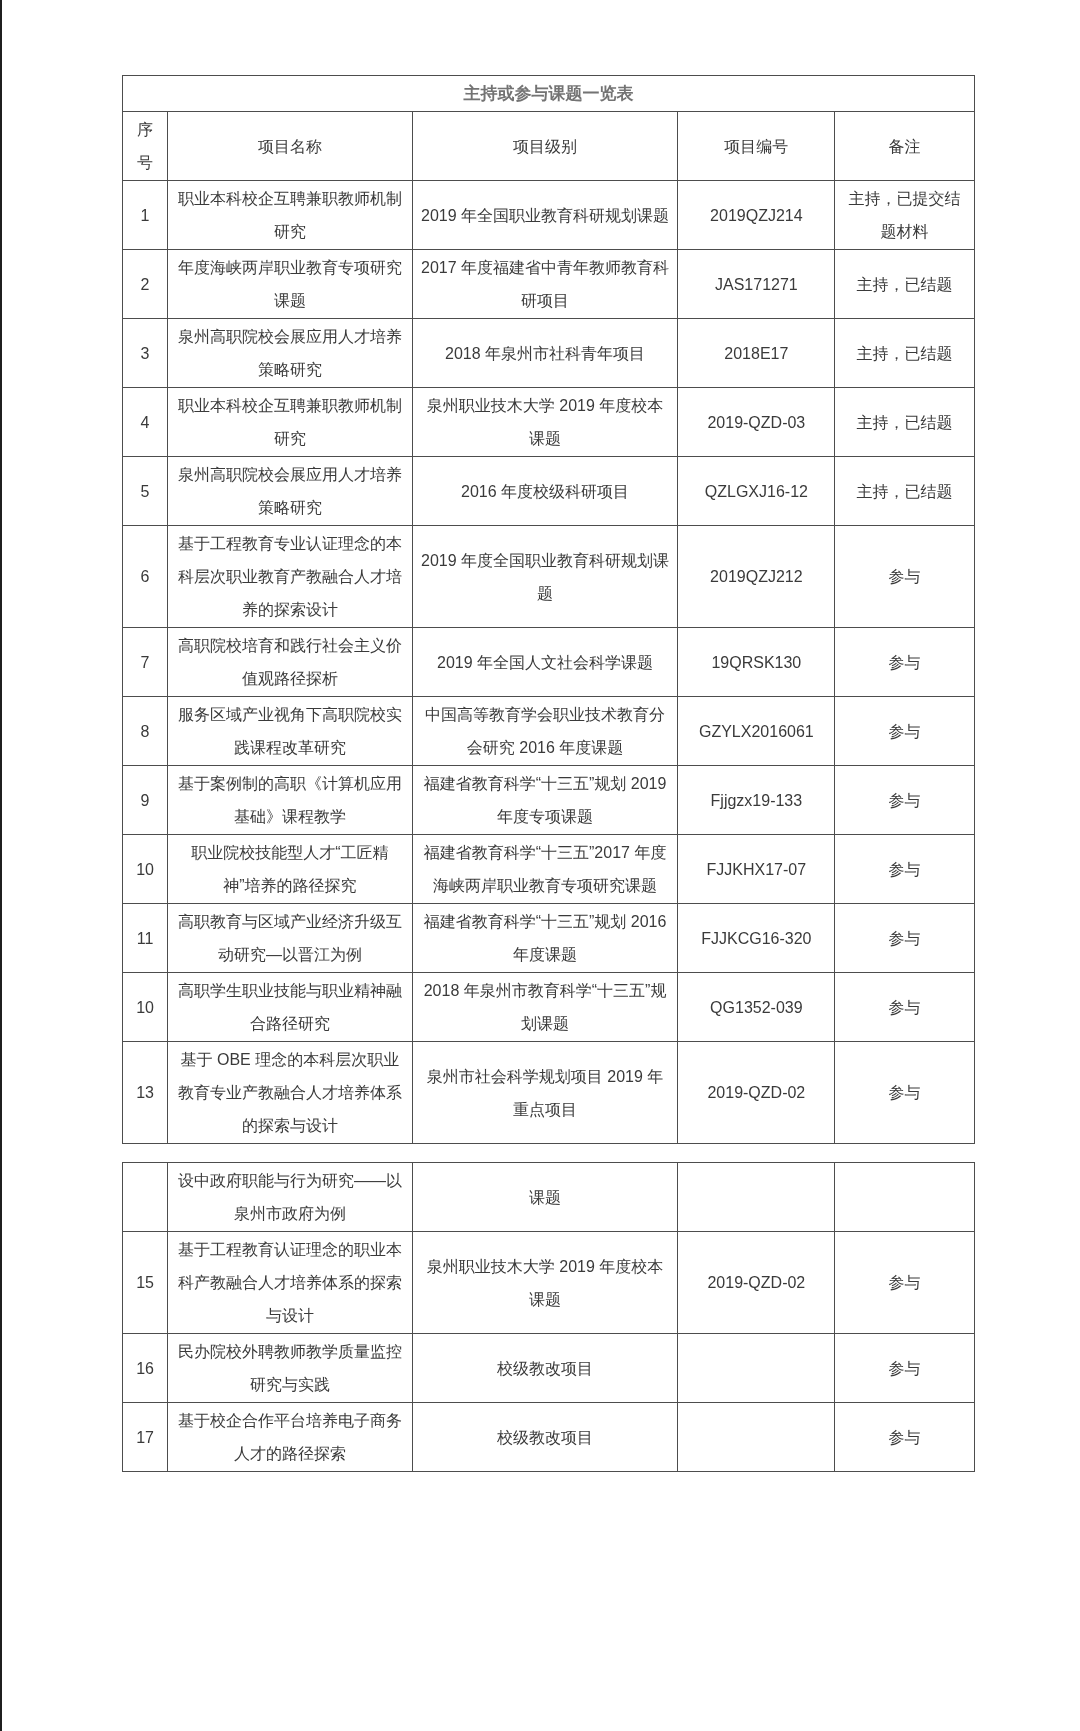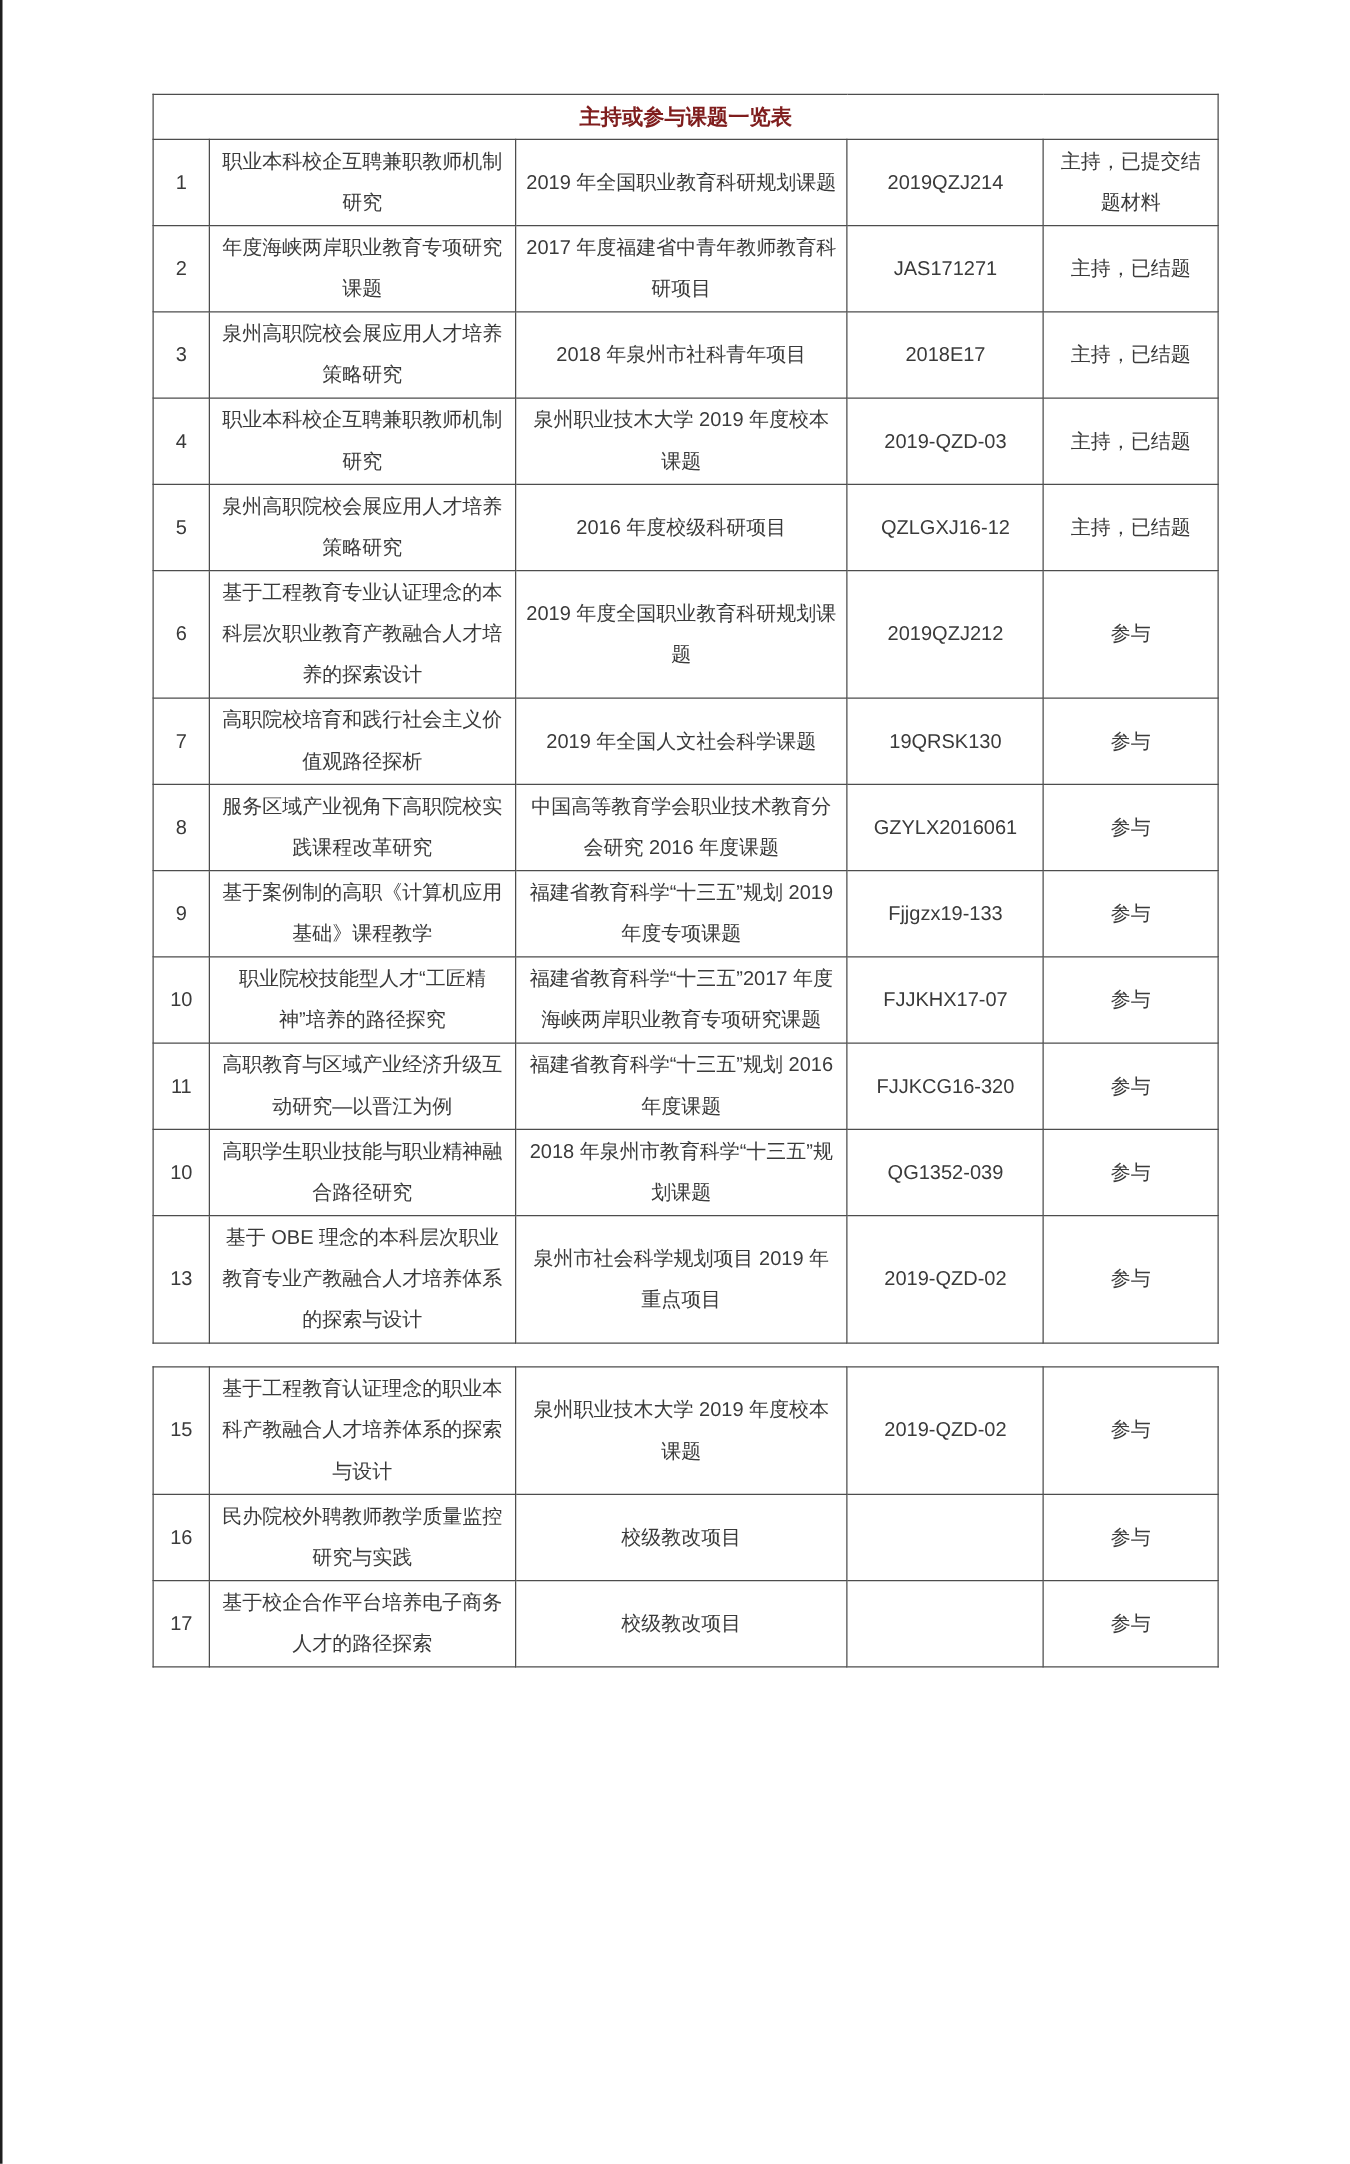"主持或参与课题一览表" tr.title-row th { color: #7f1d1d -> #737373 }
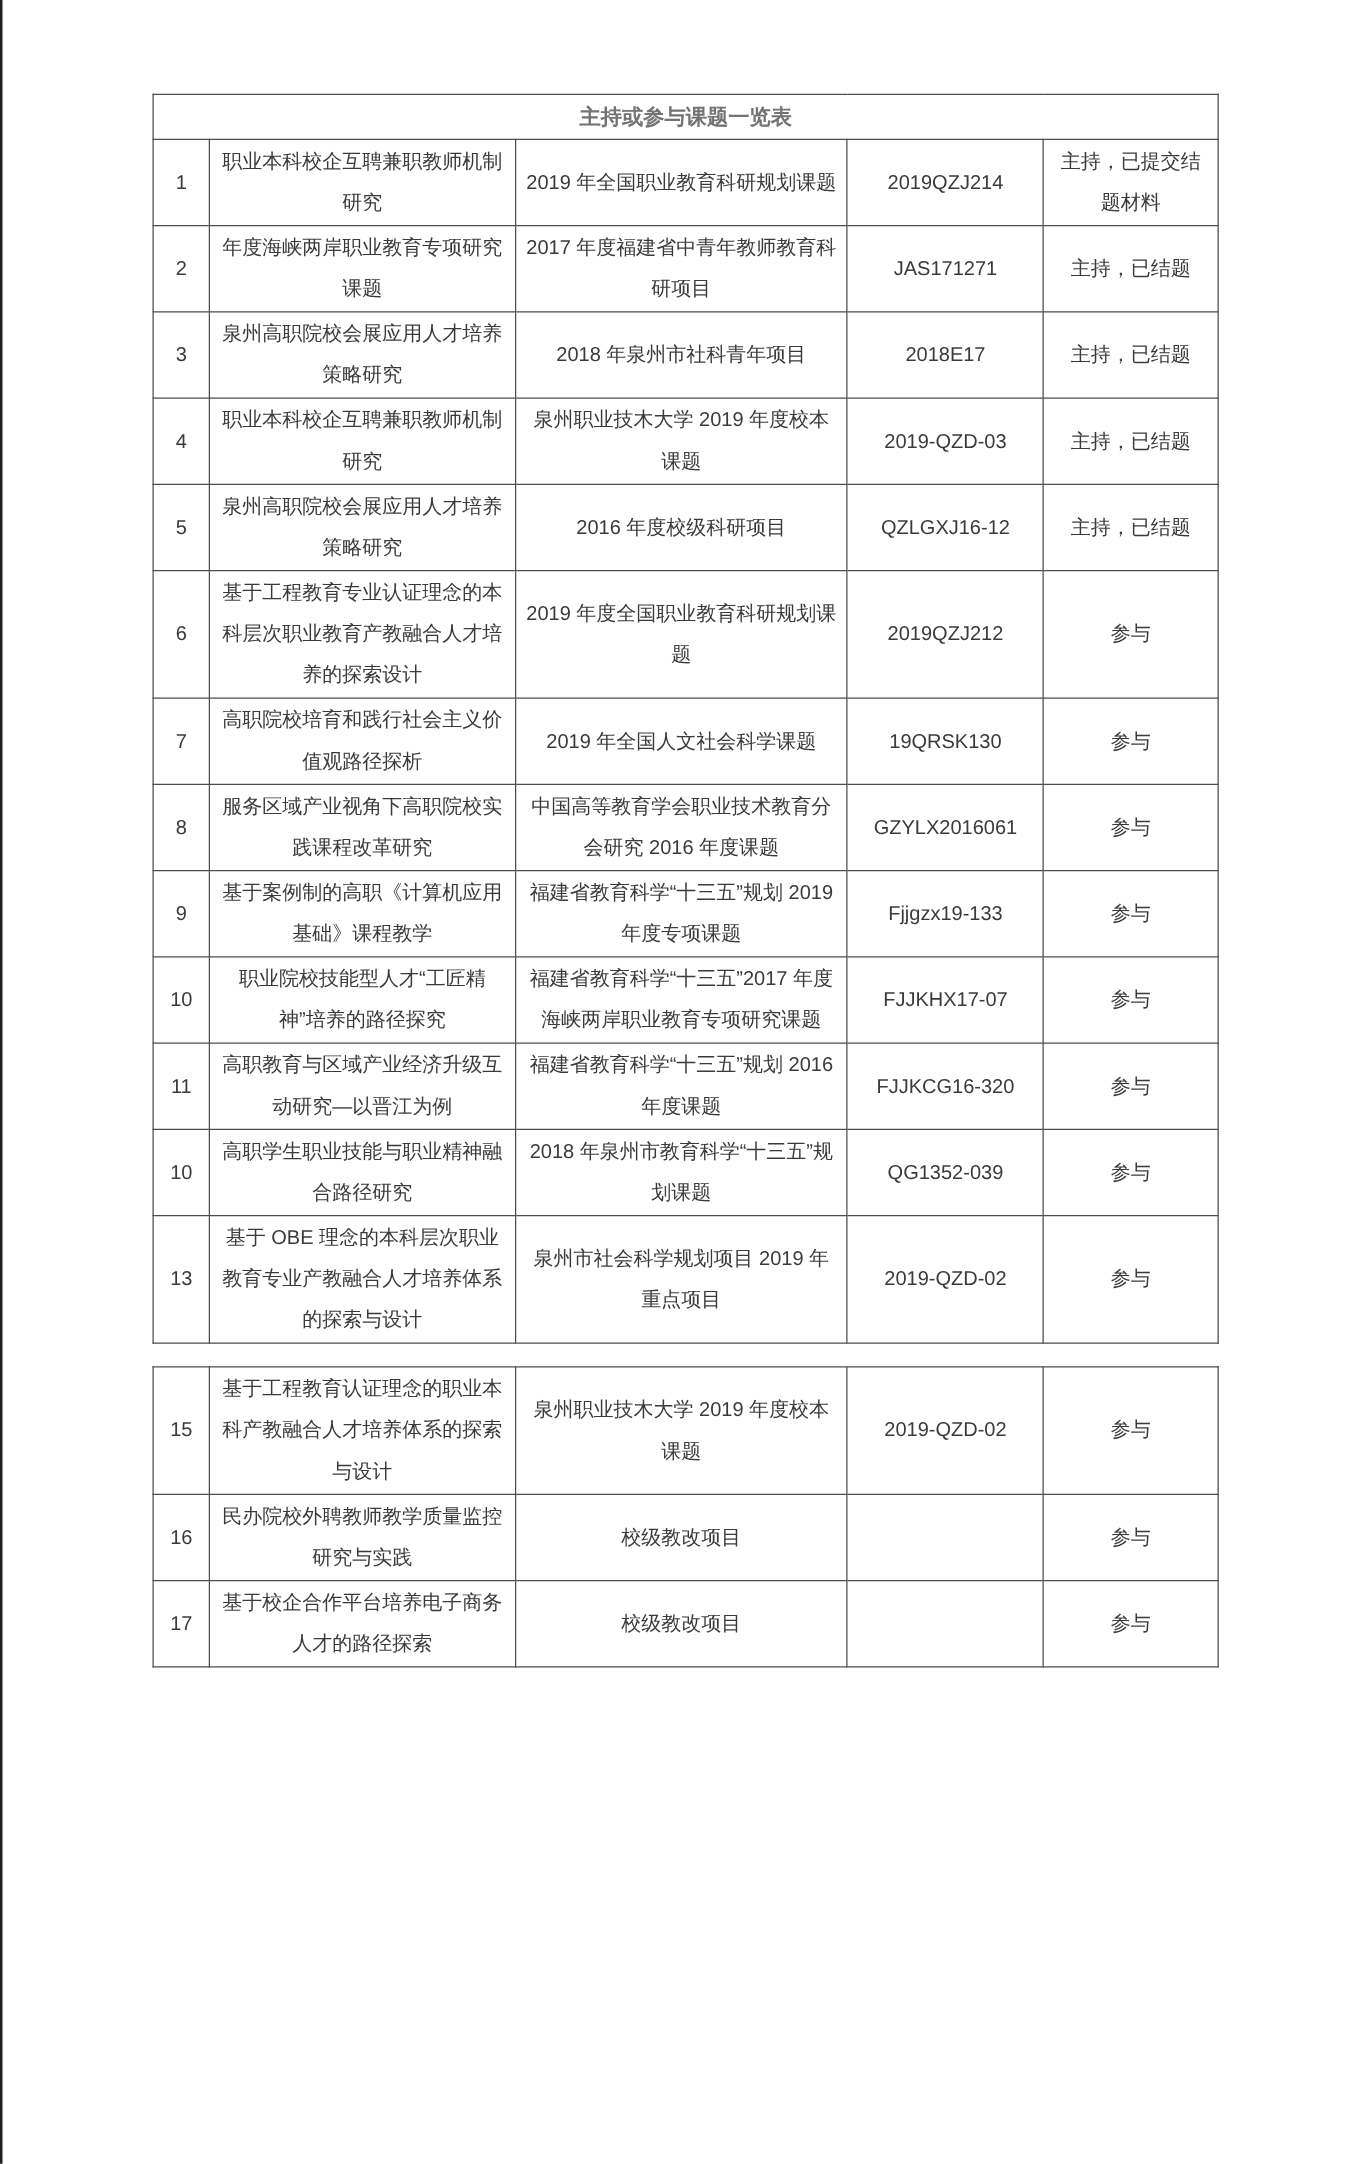"序号" tr.head-row { html: none -> <tr> <th>序号</th> <th>项目名称</th> <th>项目级别</th> <th>项目编号</th> <th>备注</th> </tr> }
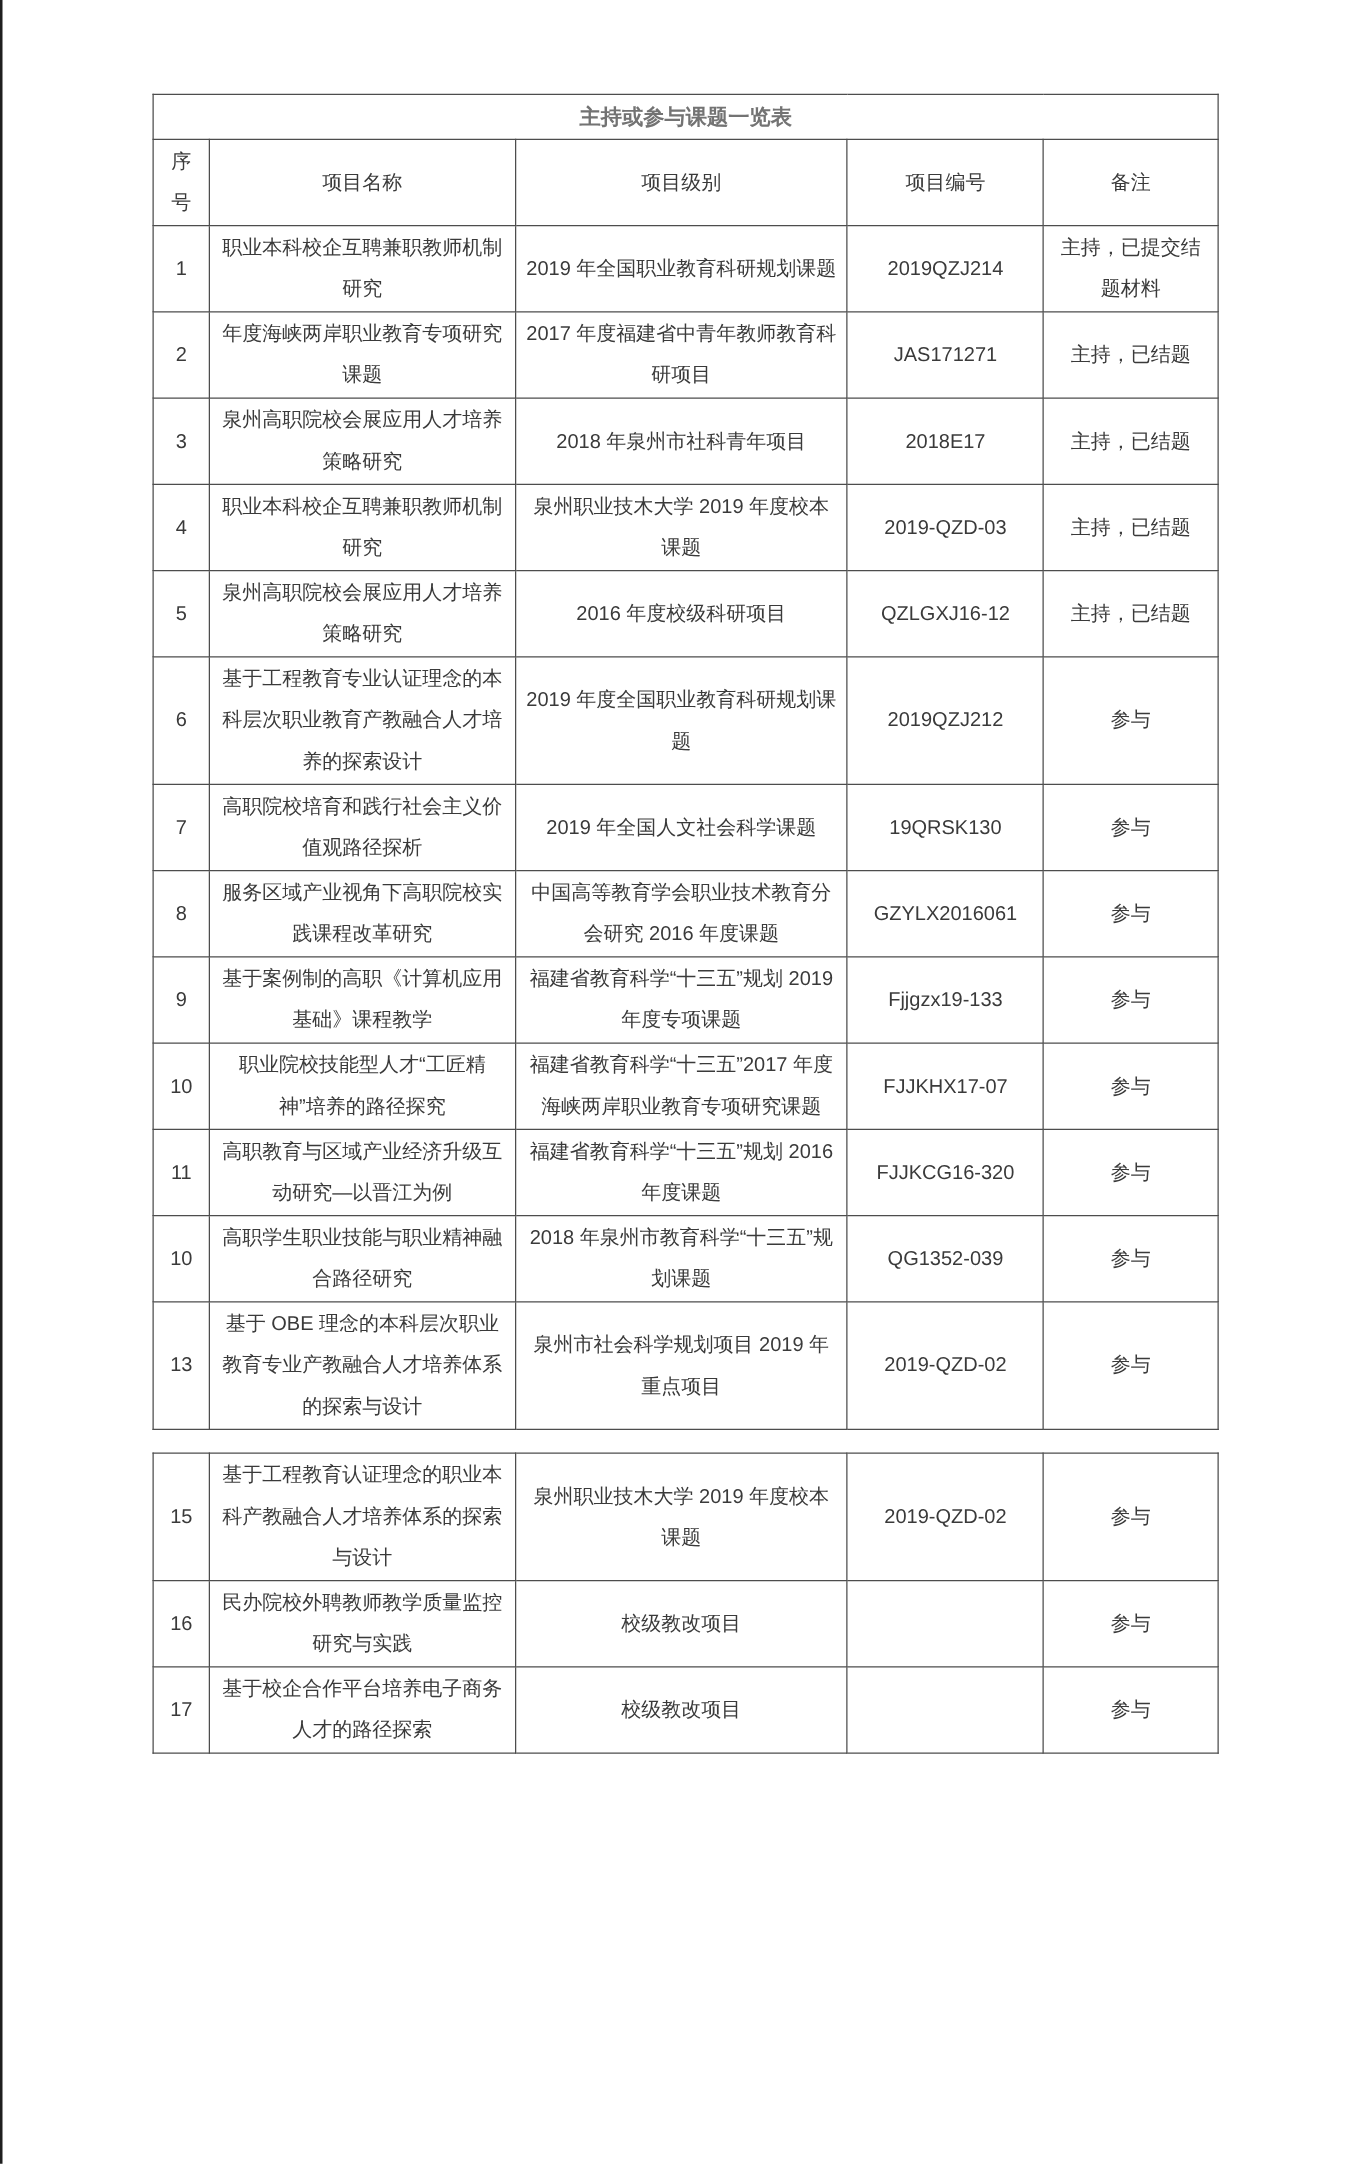"设中政府职能与行为研究——以泉州市政府为例" tr { html: none -> <tr> <td></td> <td>设中政府职能与行为研究——以泉州市政府为例</td> <td>课题</td> <td></td> <td></td> </tr> }
